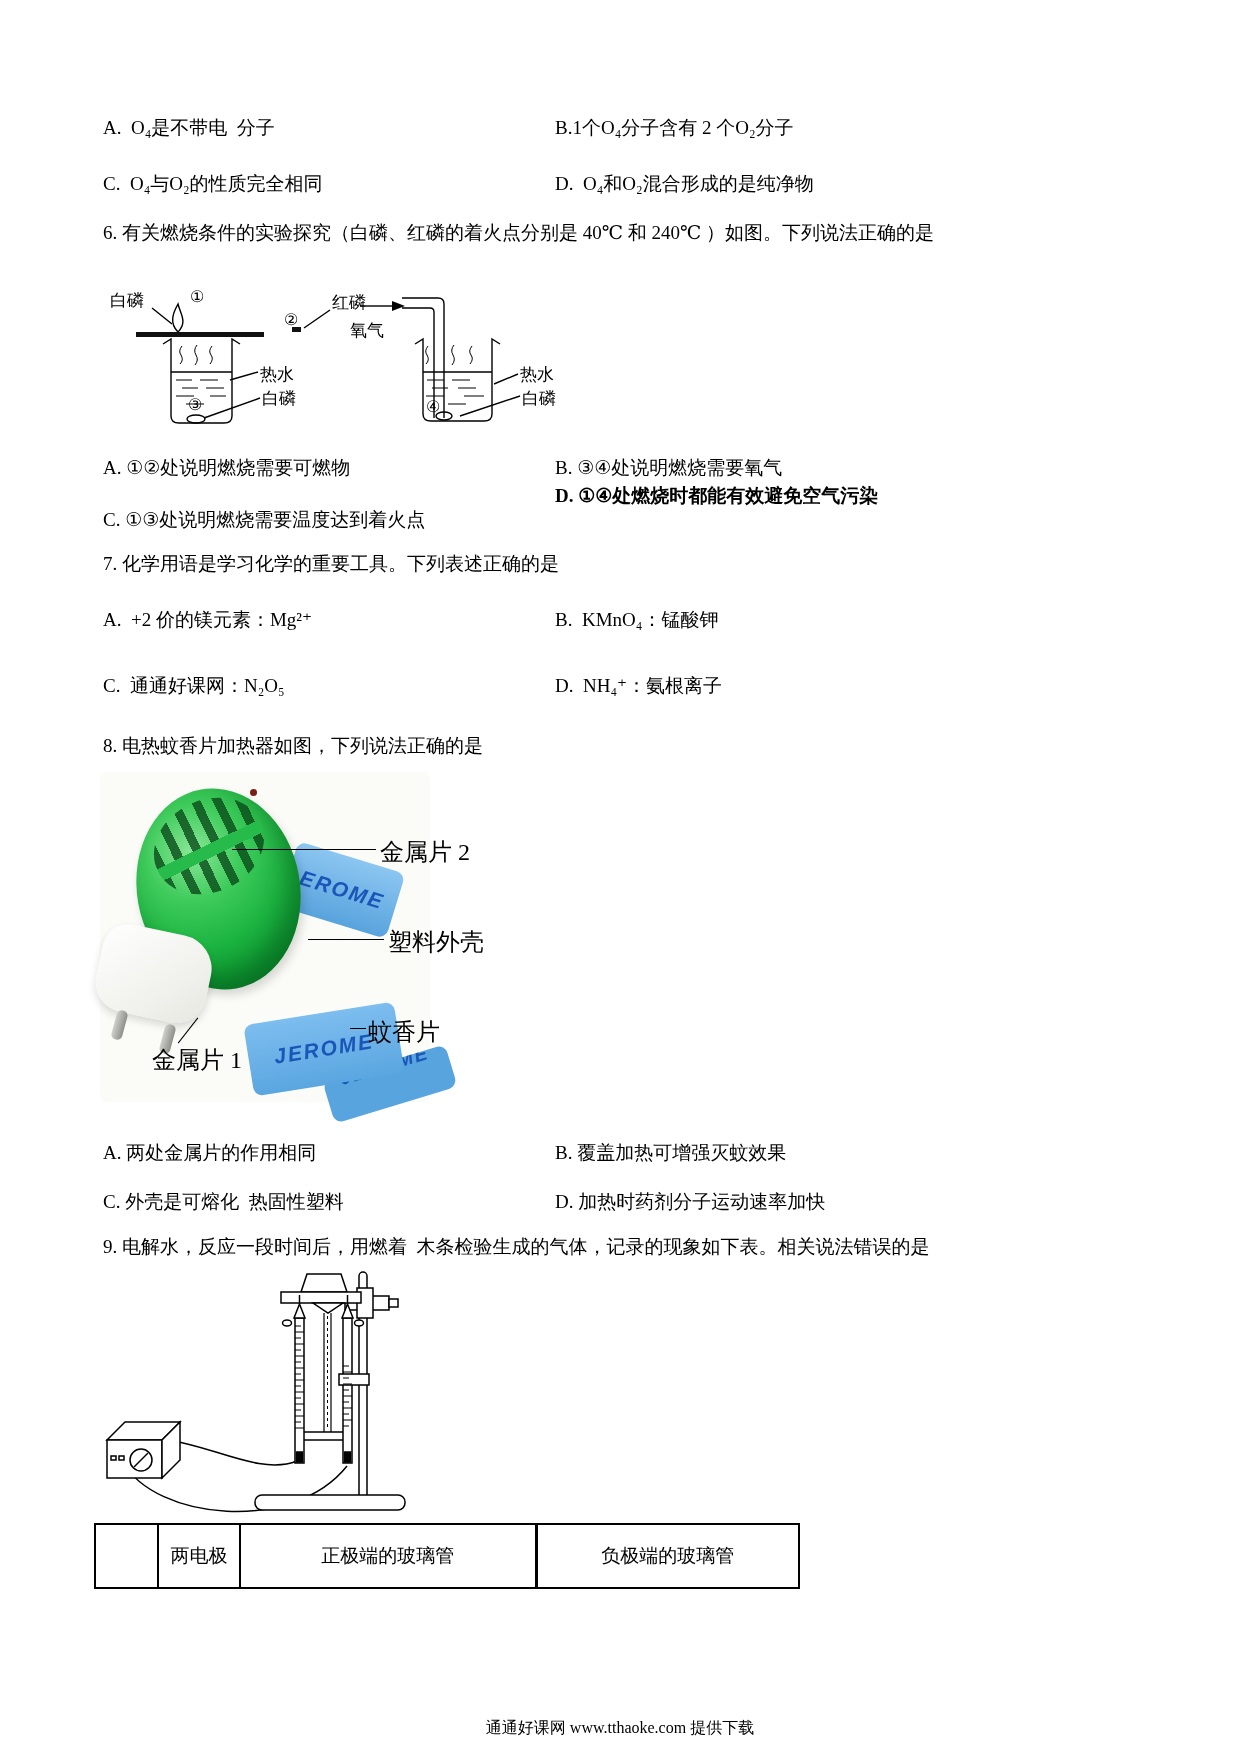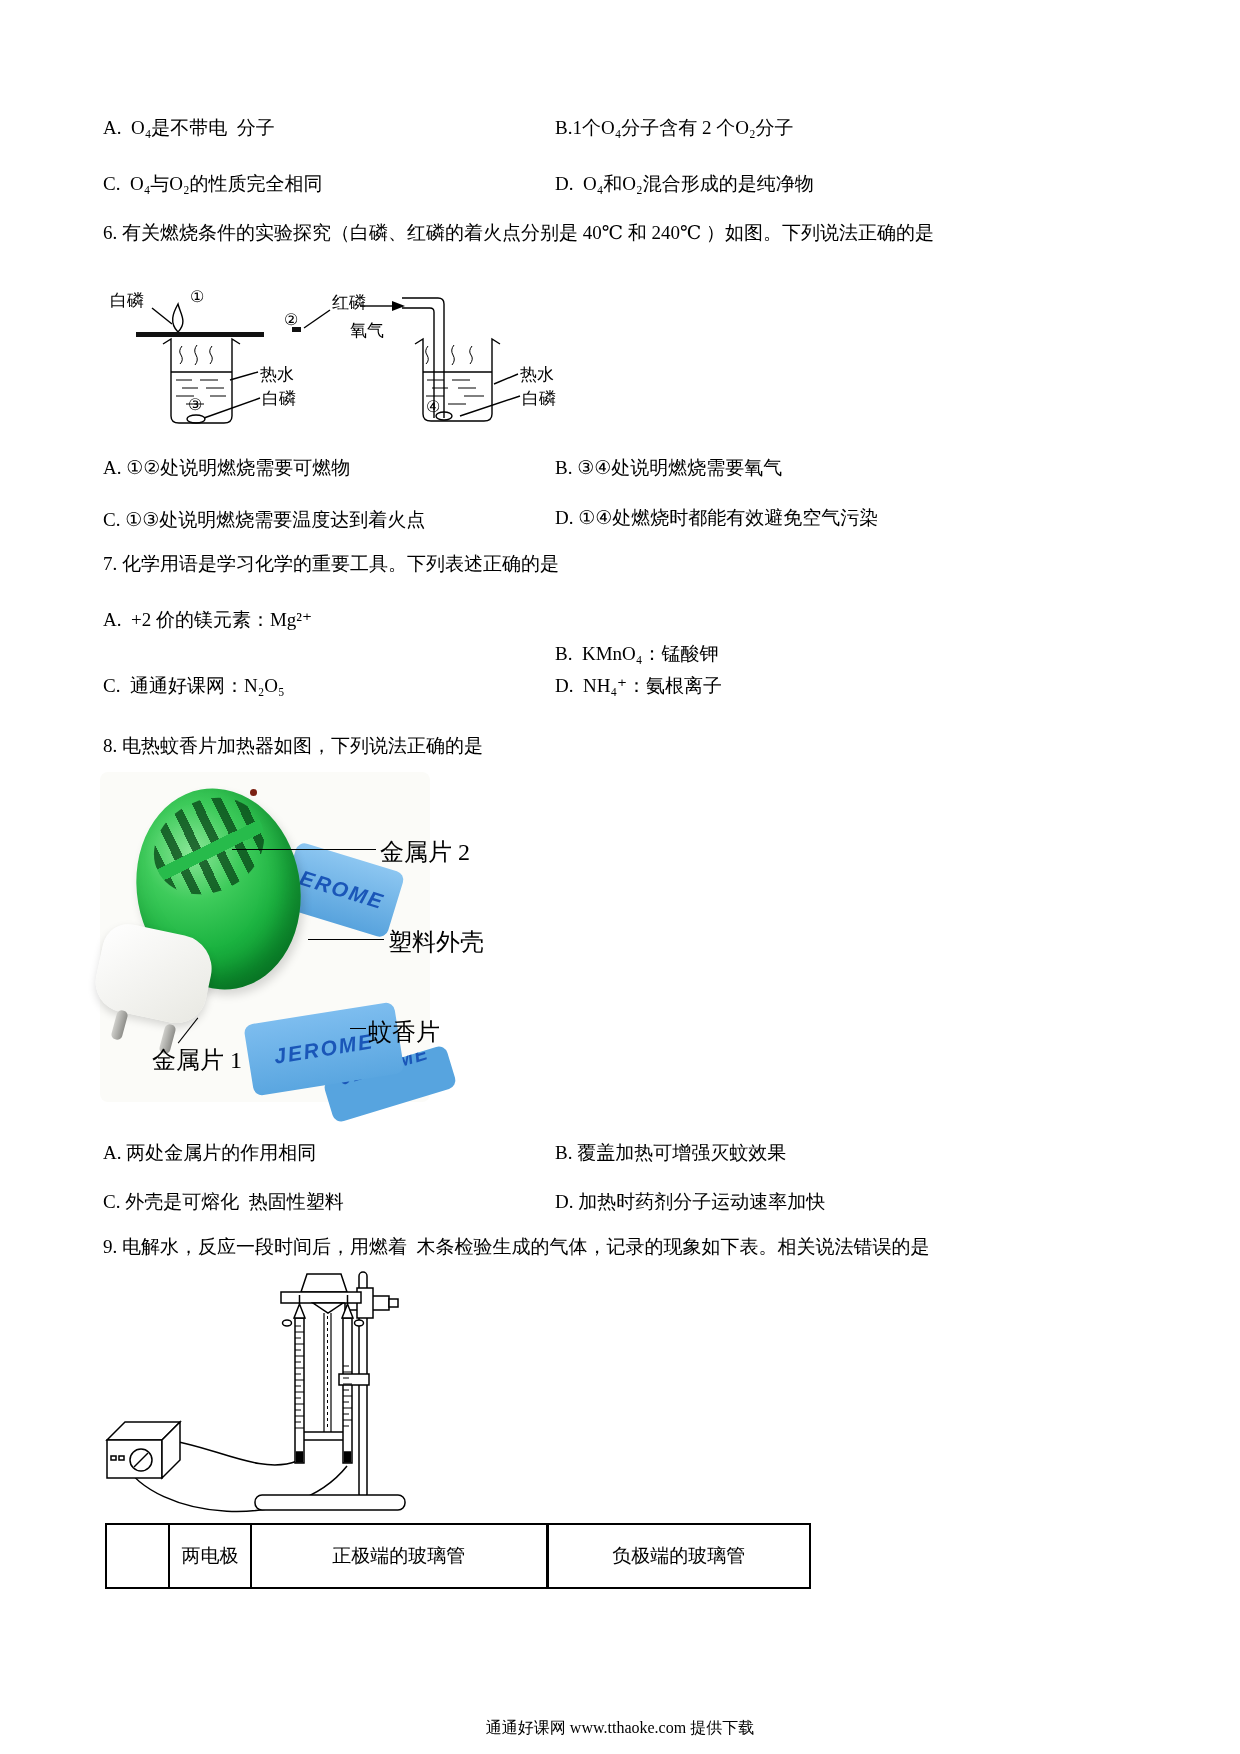"D. ①④处燃烧时都能有效避免空气污染" div.txt { font-weight: none -> bold; top: 496px -> 474px }
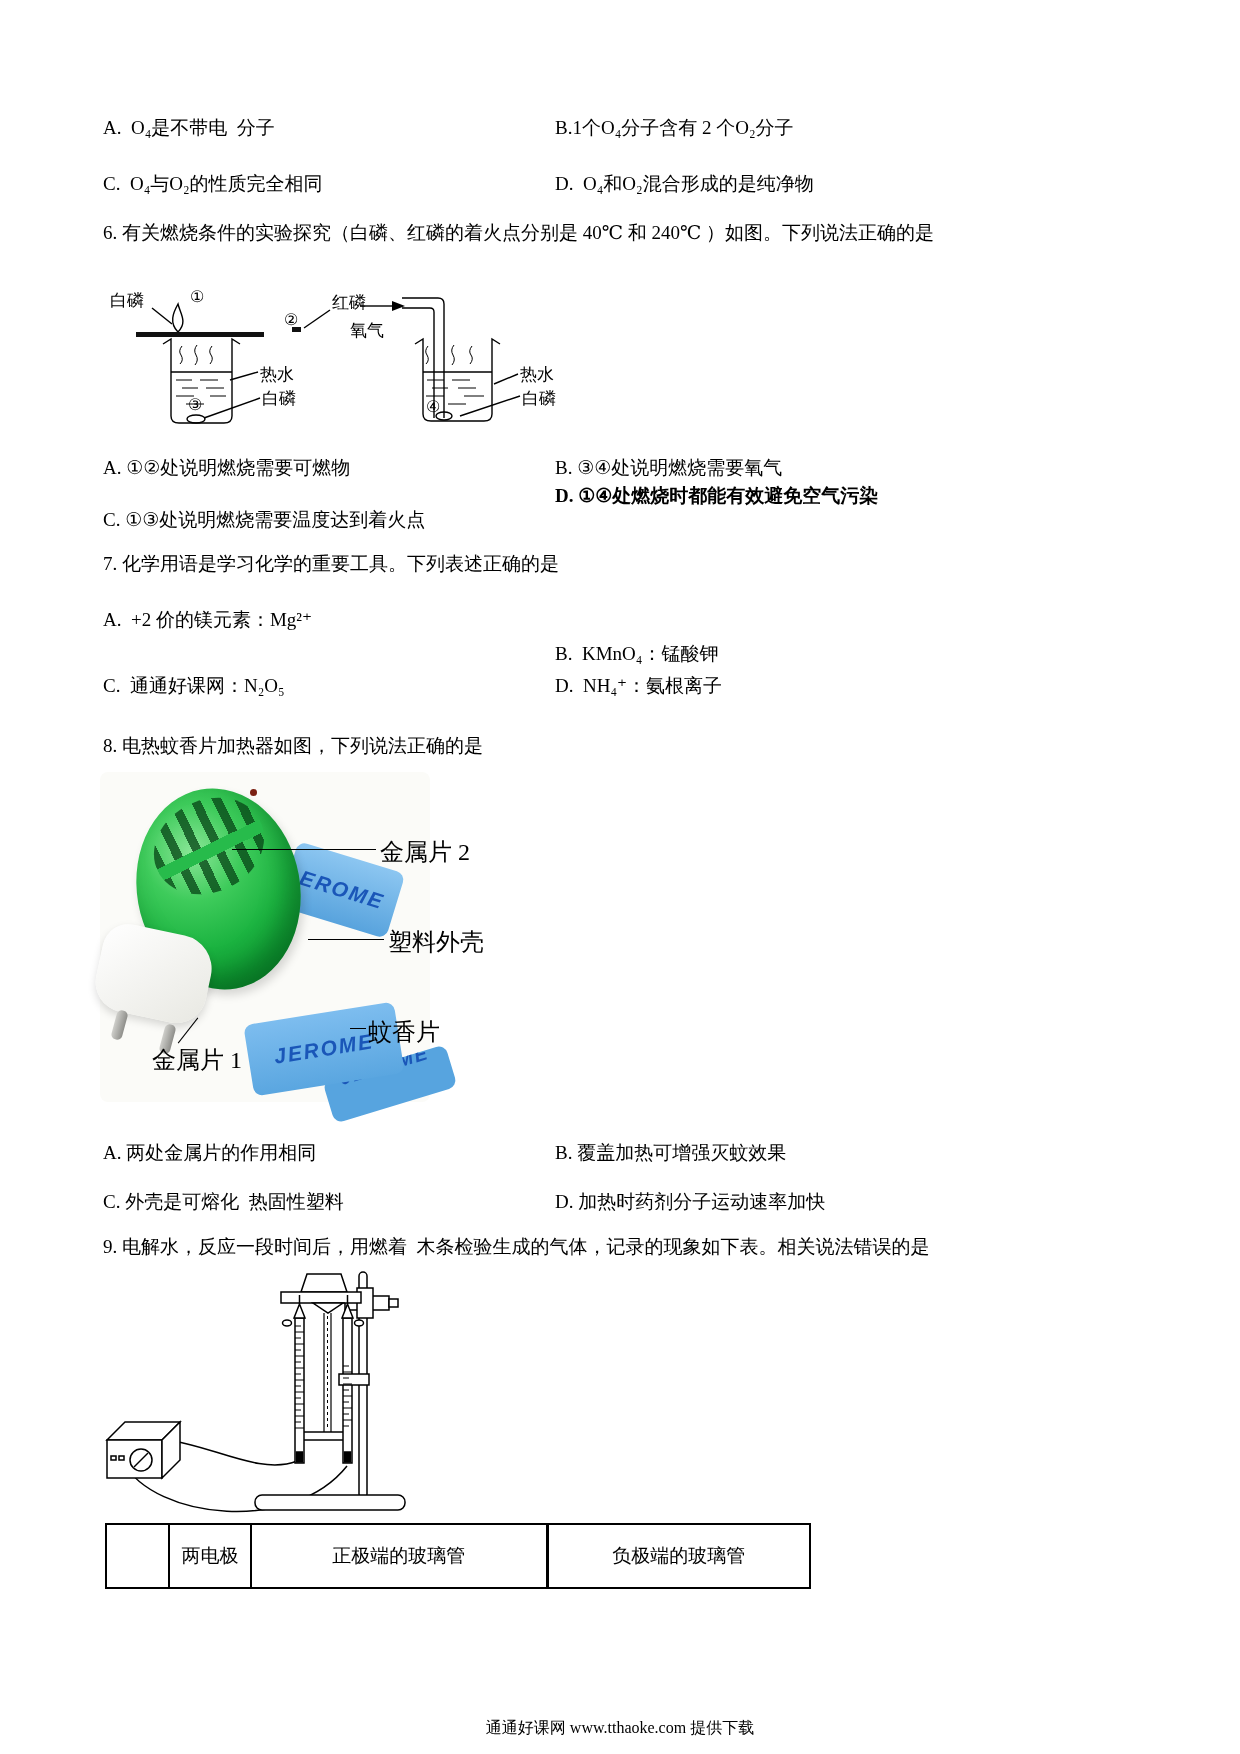"B. KMnO₄：锰酸钾" div.txt { top: 632px -> 598px }
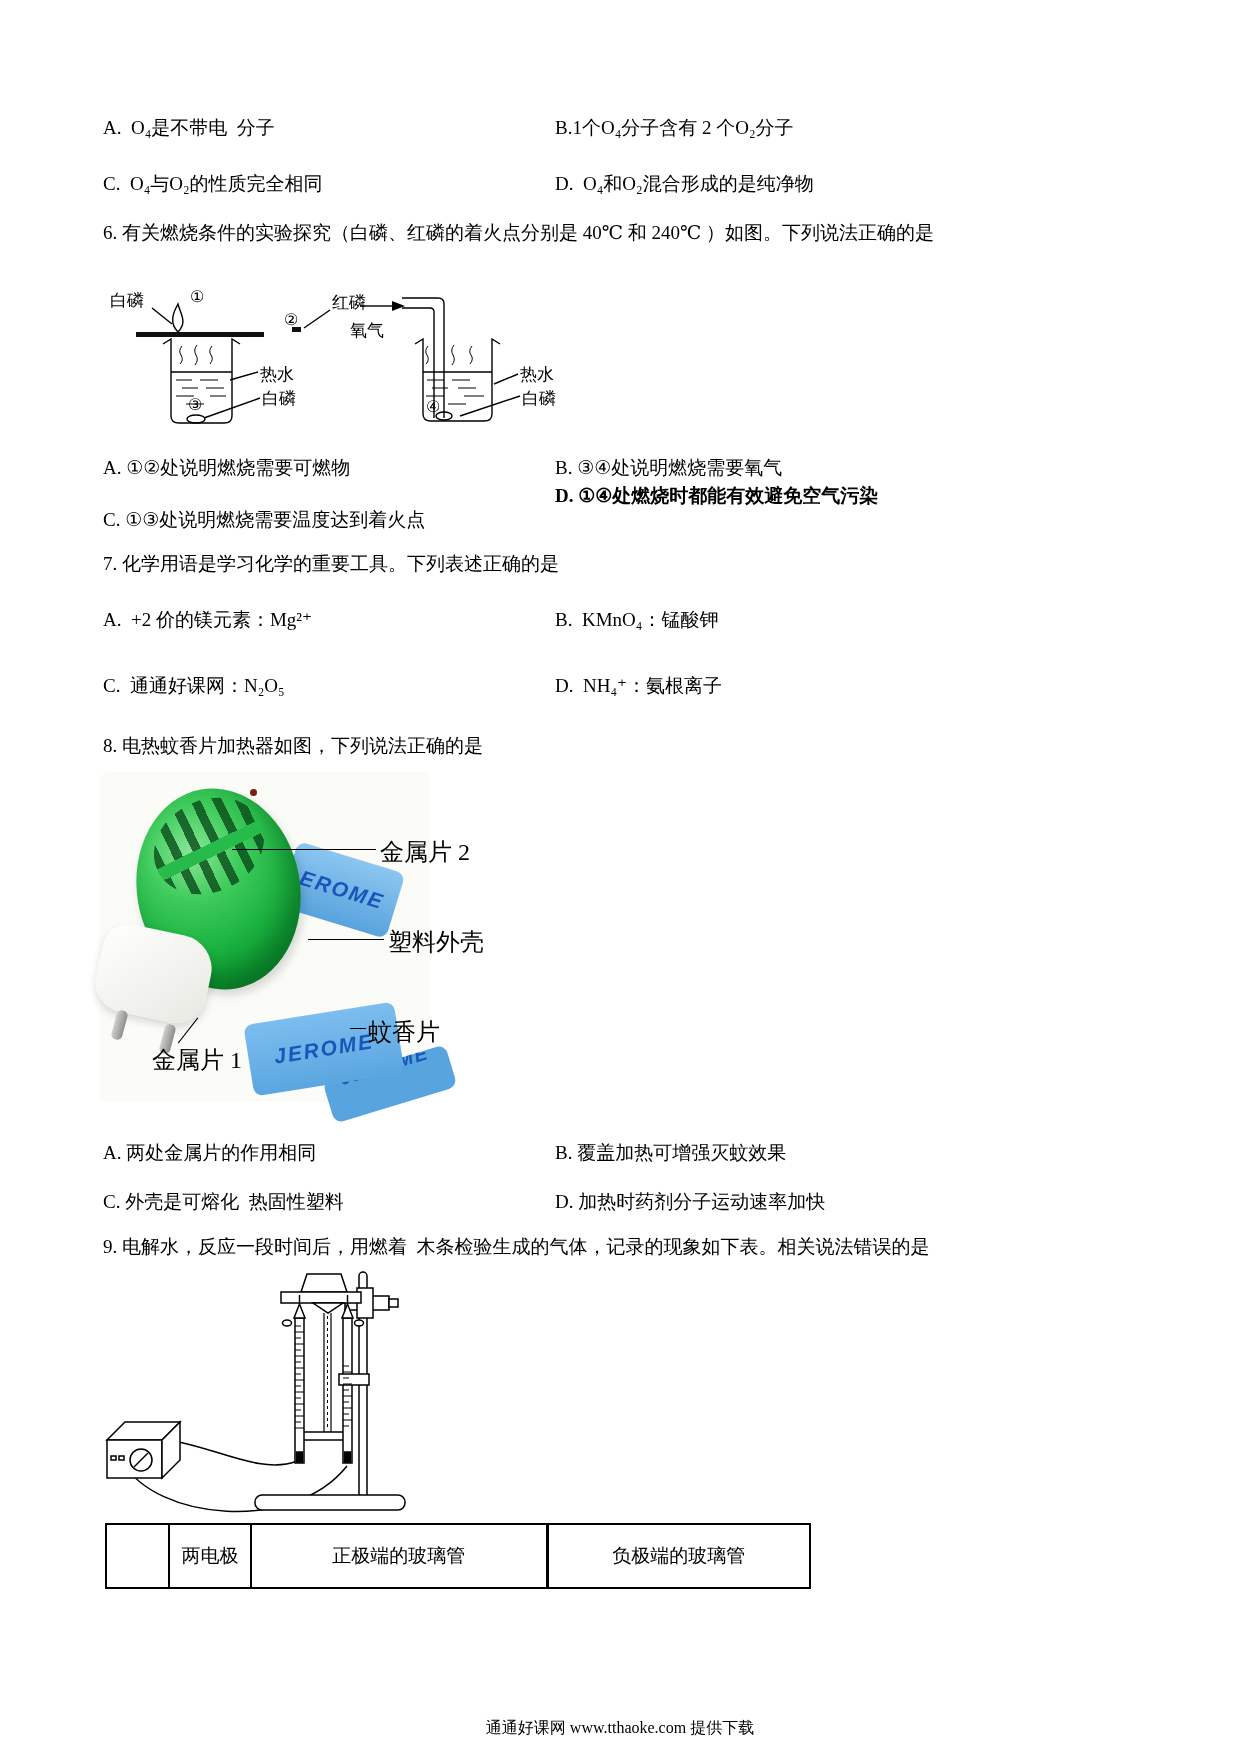"两电极" .etable { left: 105px -> 94px }
